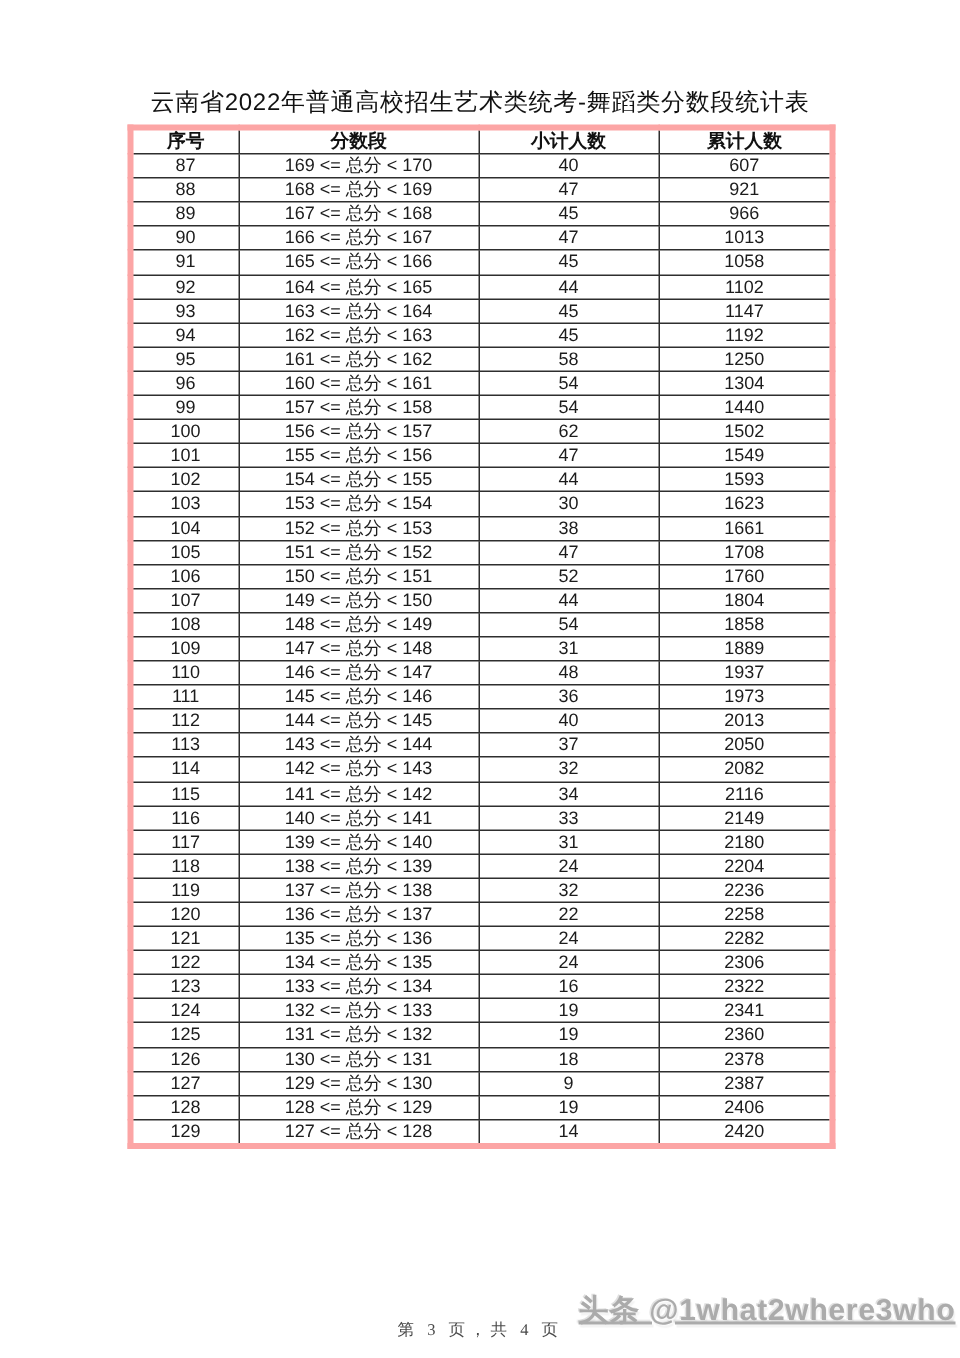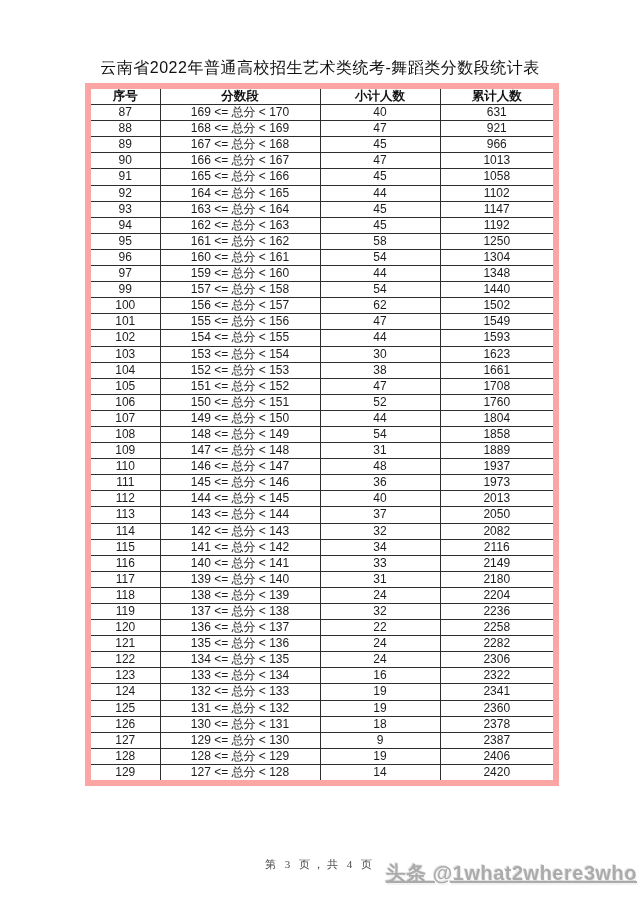"序号" table.score-table { border: 6px solid #fca5a5 -> 4px solid #fca5a5 }
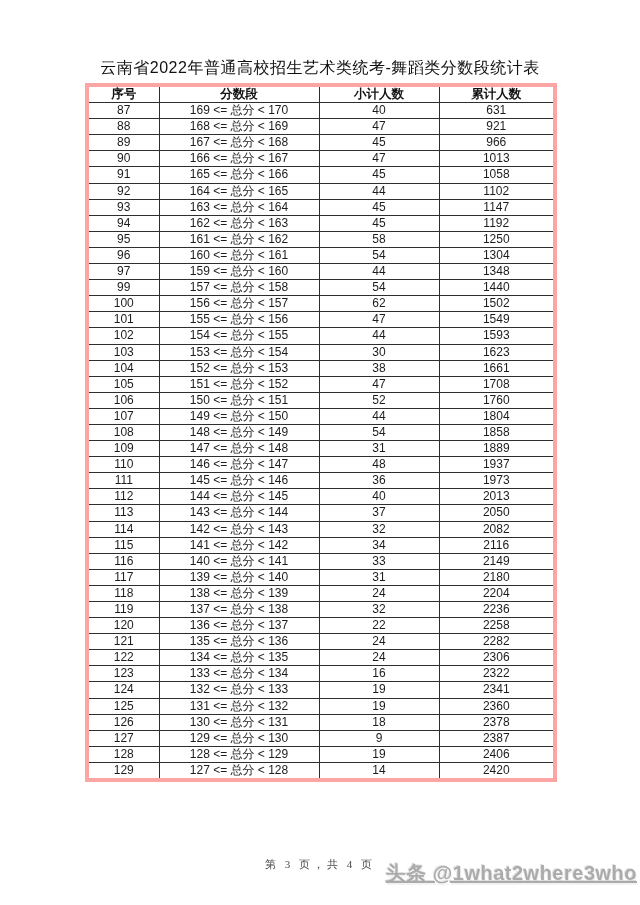"631" td { text: 631 -> 607 }
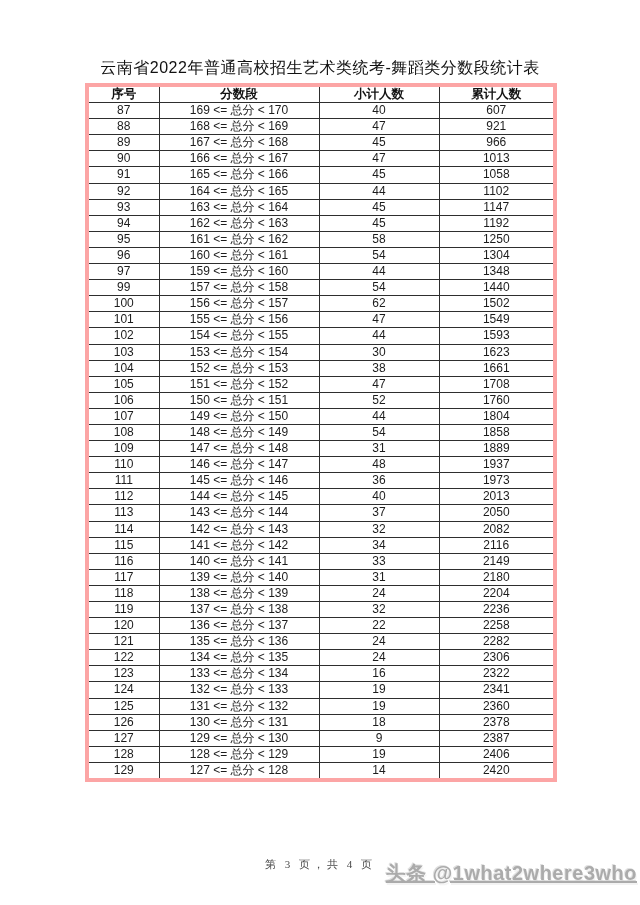"97" tr { html: <tr> <td>97</td> <td>159 &lt;= 总分 &lt; 160</td> <td>44</td> <td>1348</td> </tr> -> none }
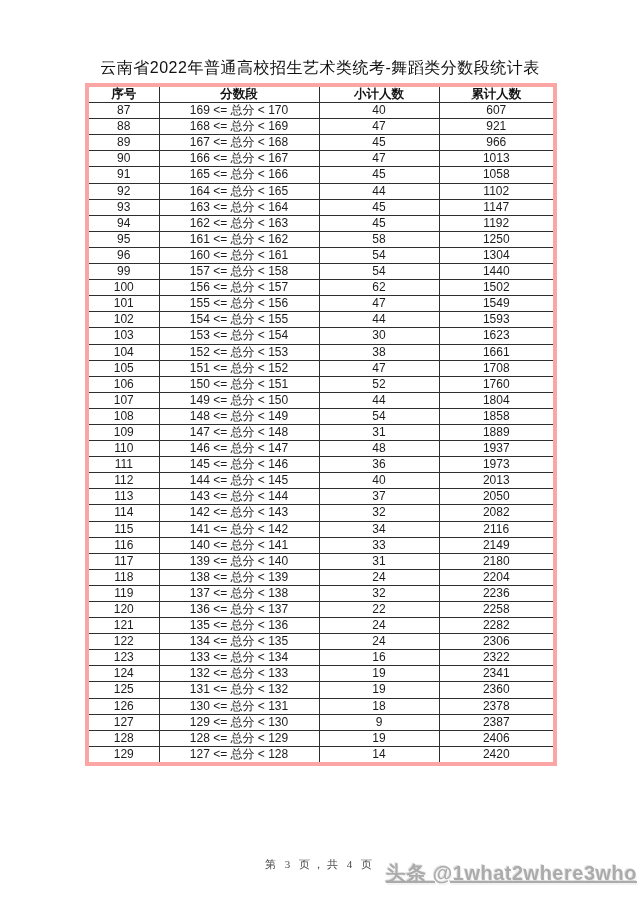"第 3 页，共 4 页" .page-footer { top: 857px -> 879px }
